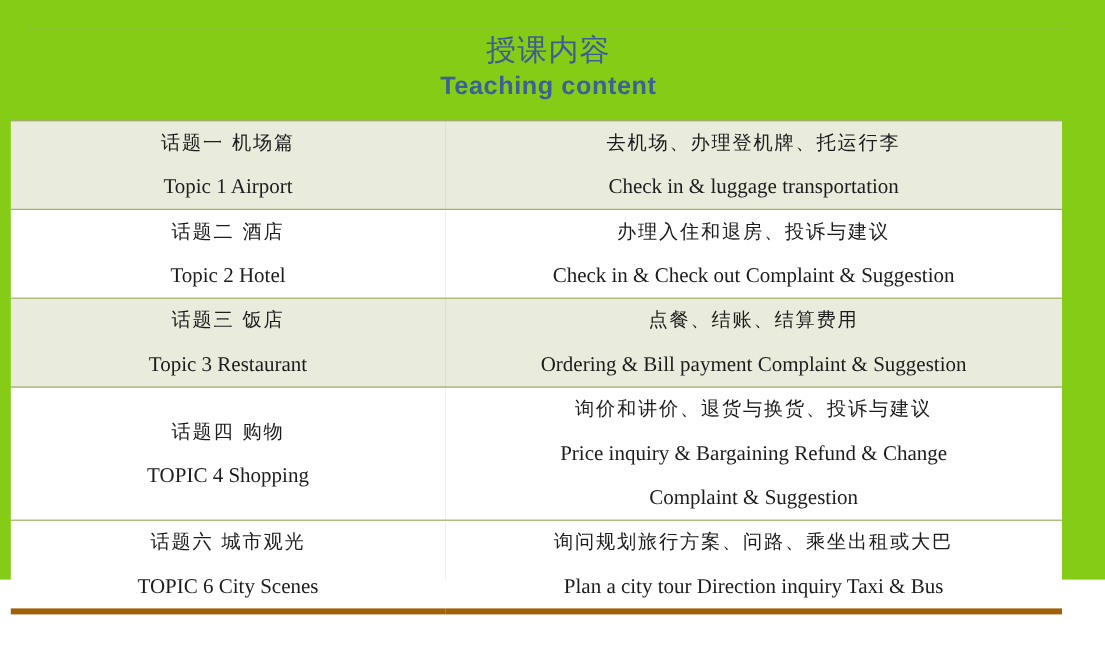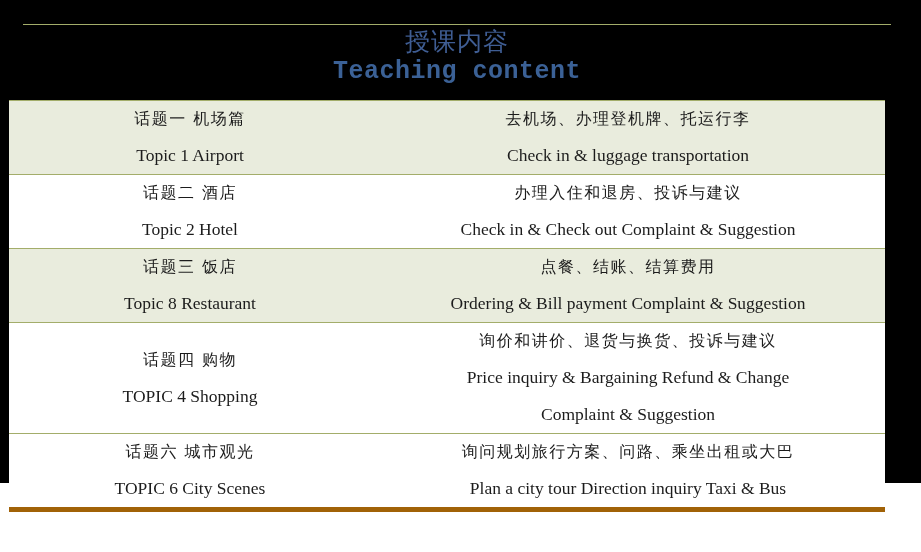"授课内容" #slide { background: #000000 -> #84cc16 }
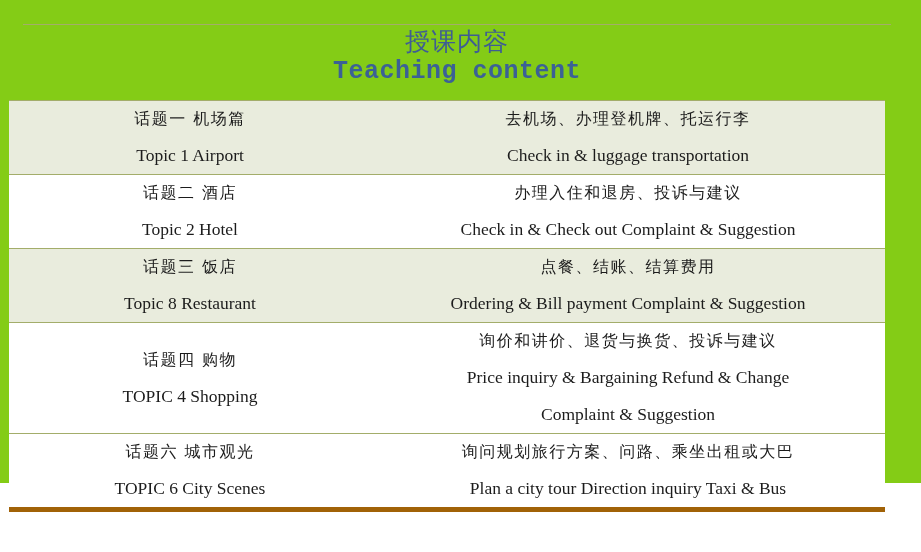"Teaching content" .title-en { font-family: Liberation Mono, monospace -> Liberation Sans, sans-serif; font-size: 25px -> 21px }
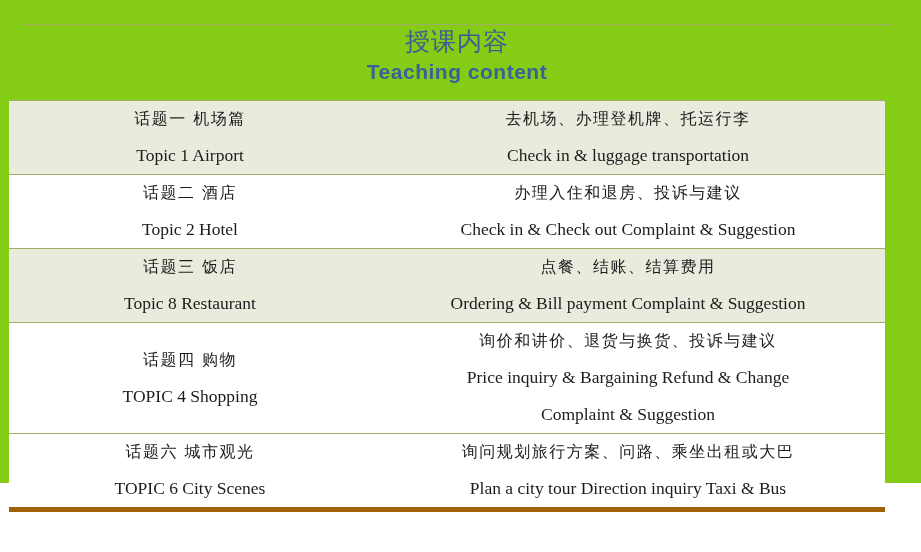"Topic 8 Restaurant" div.en-line { text: 8 -> 3 }
